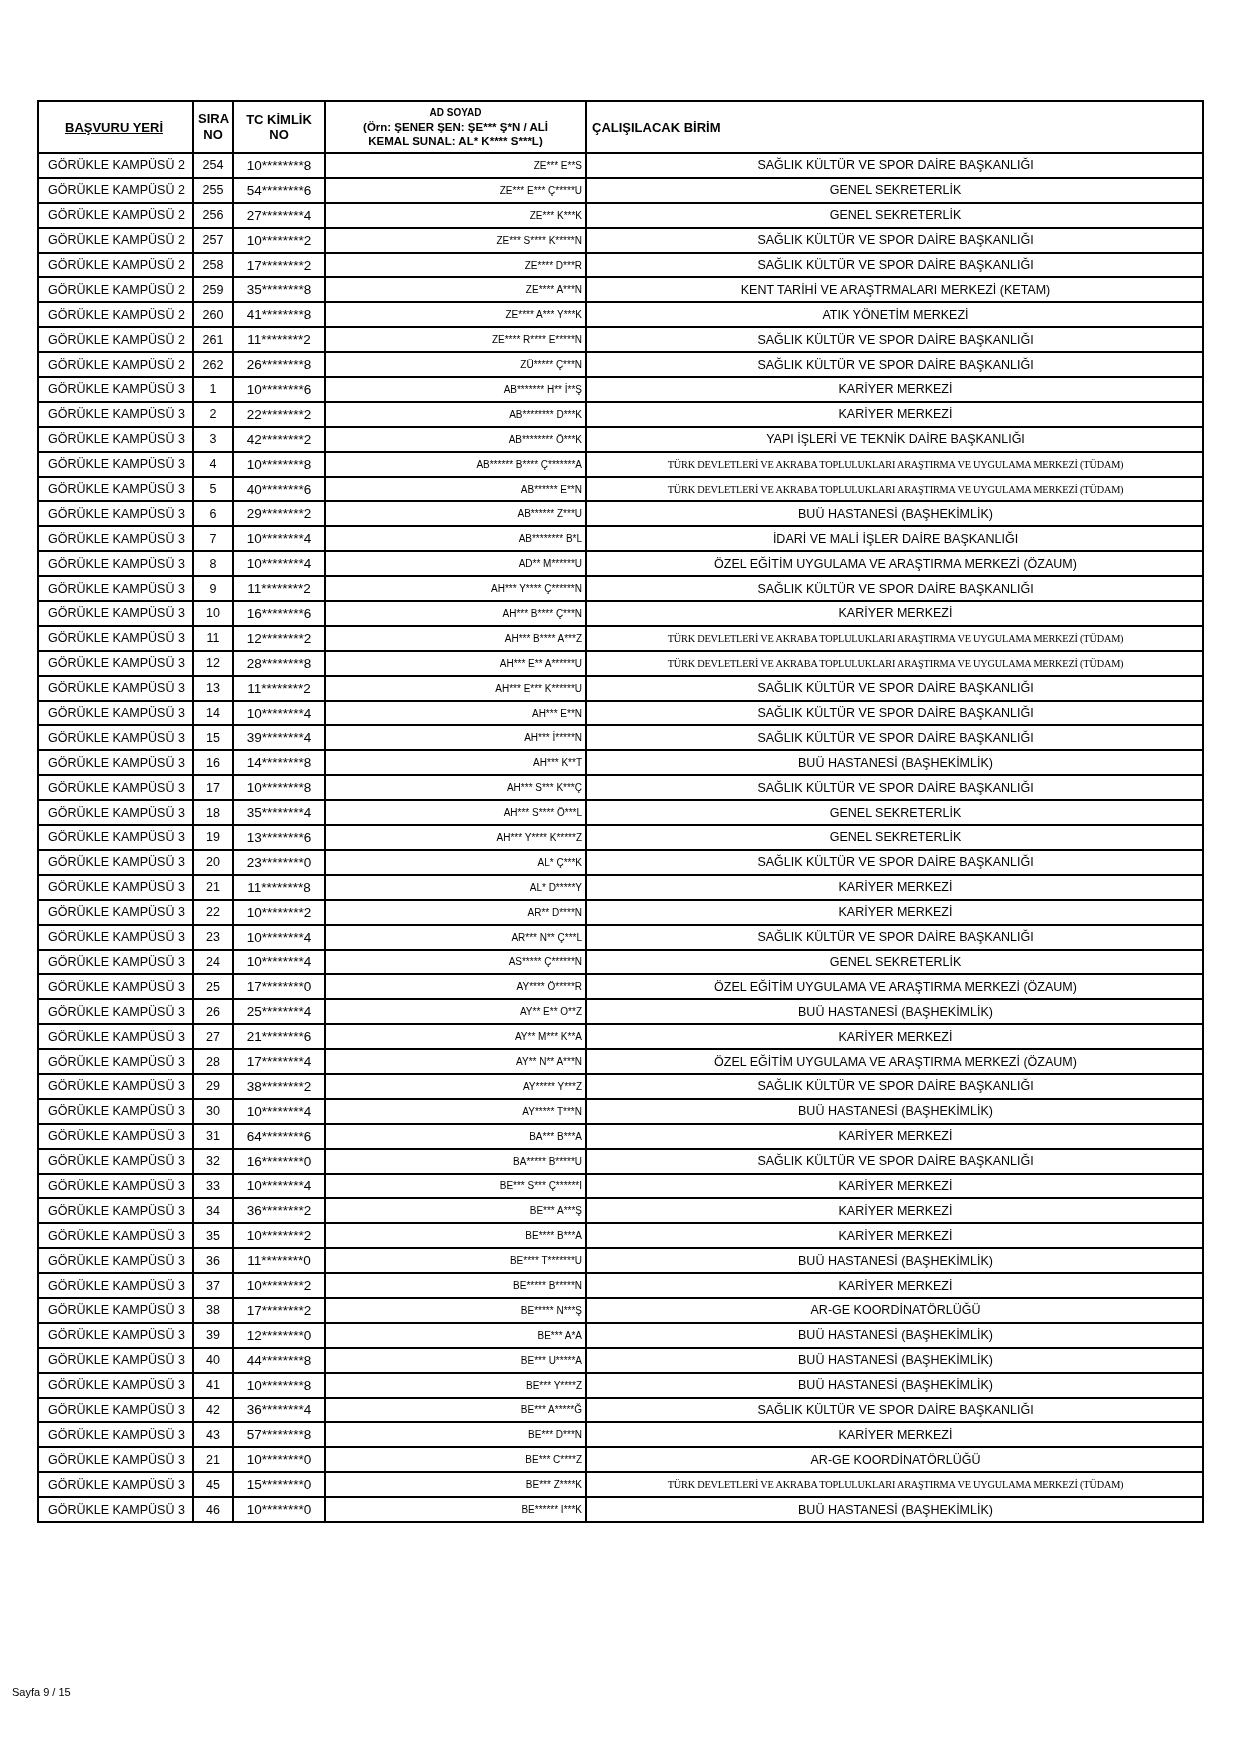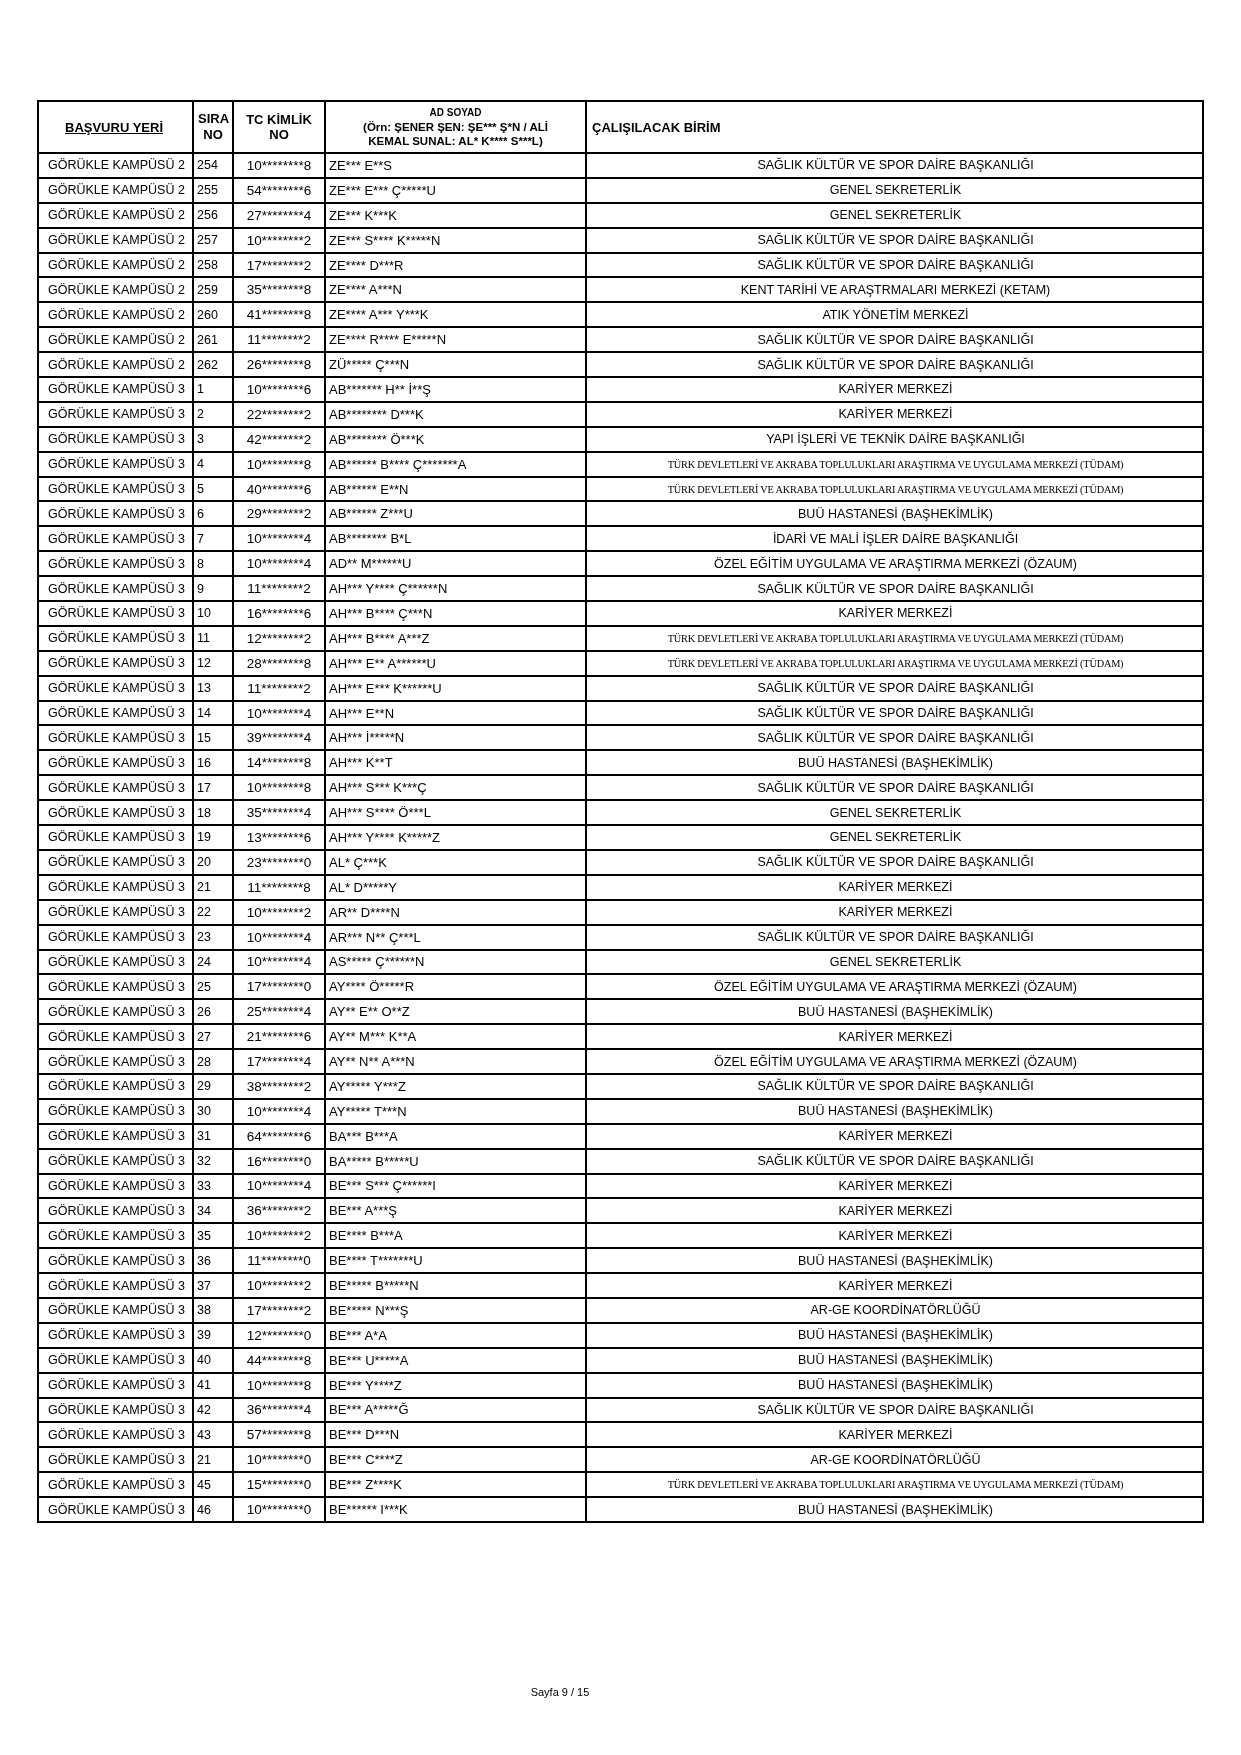"254" td.c-sira { text-align: left -> center }
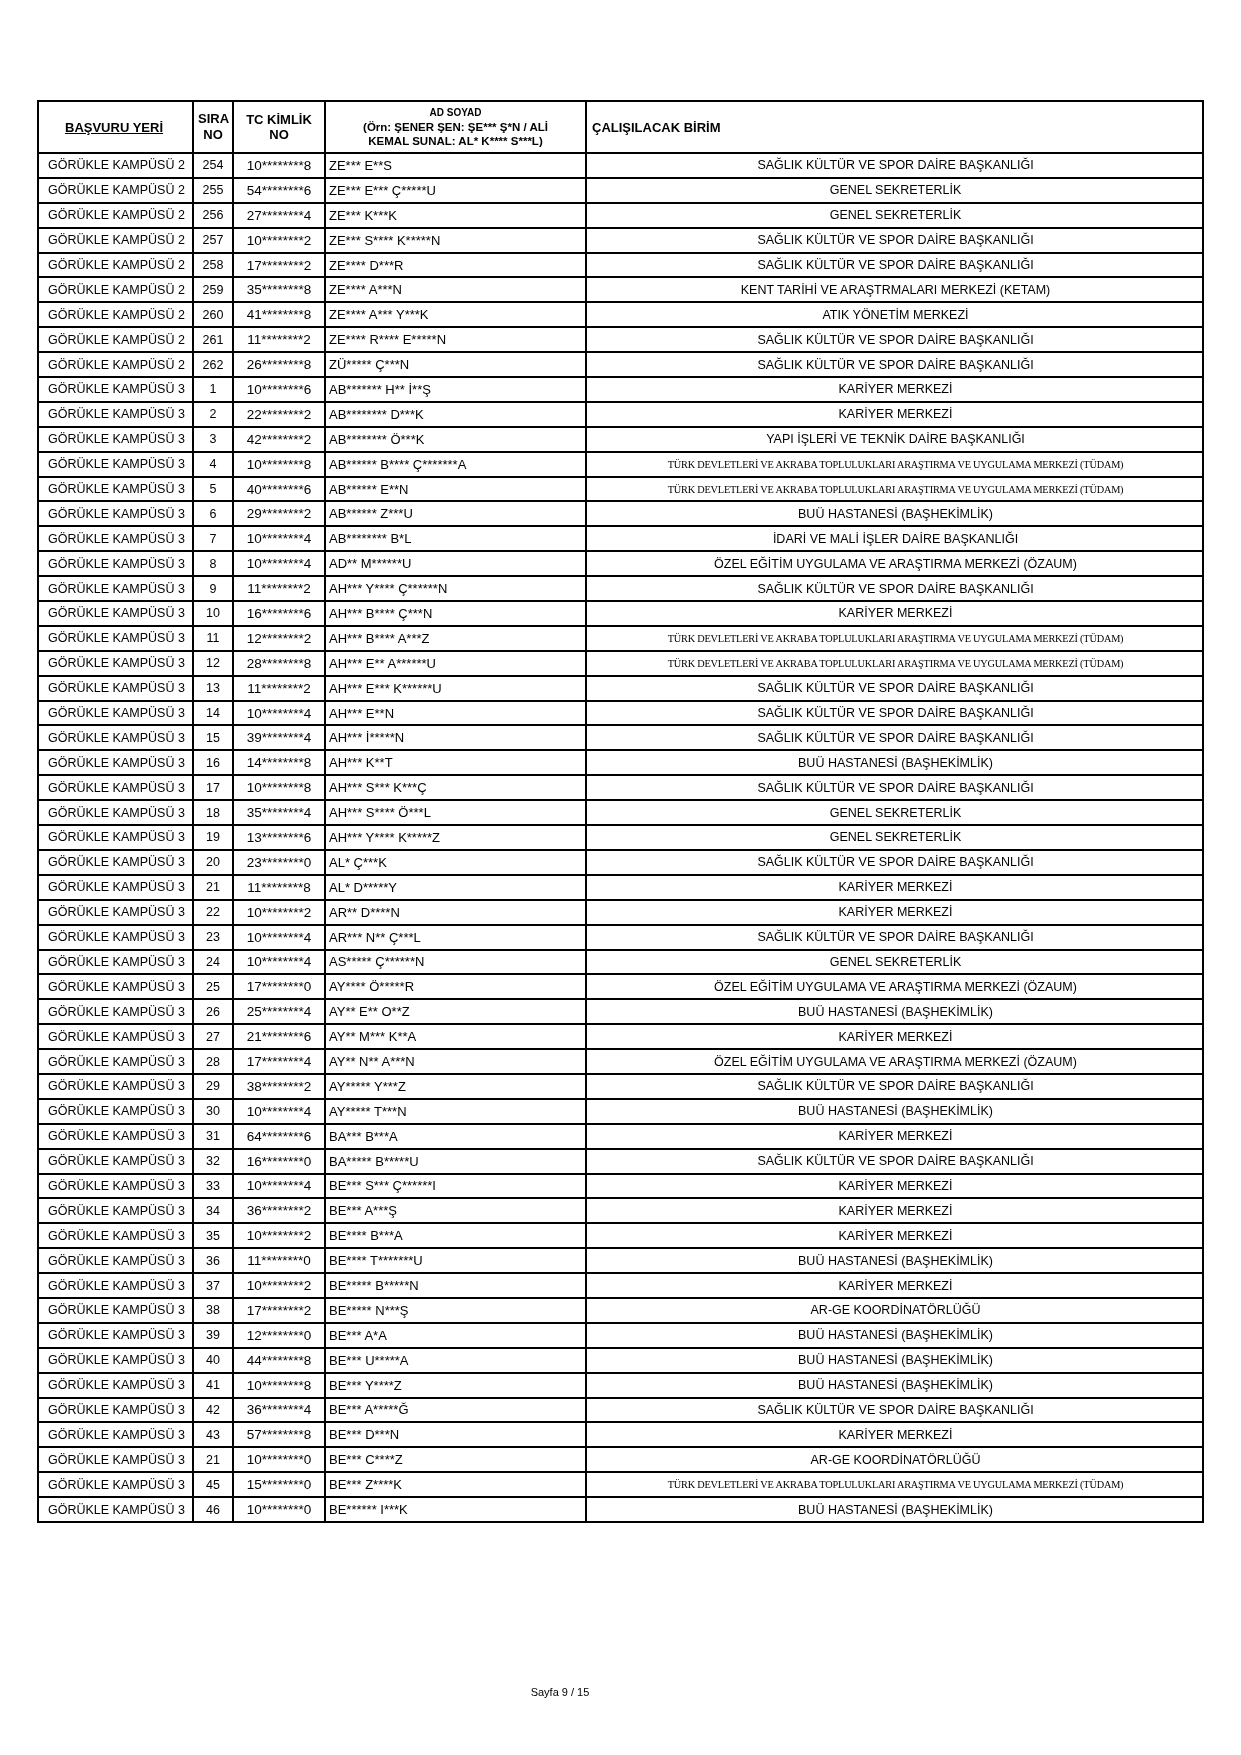"ZE*** E**S" td.c-ad { font-size: 13px -> 10px; text-align: left -> right }
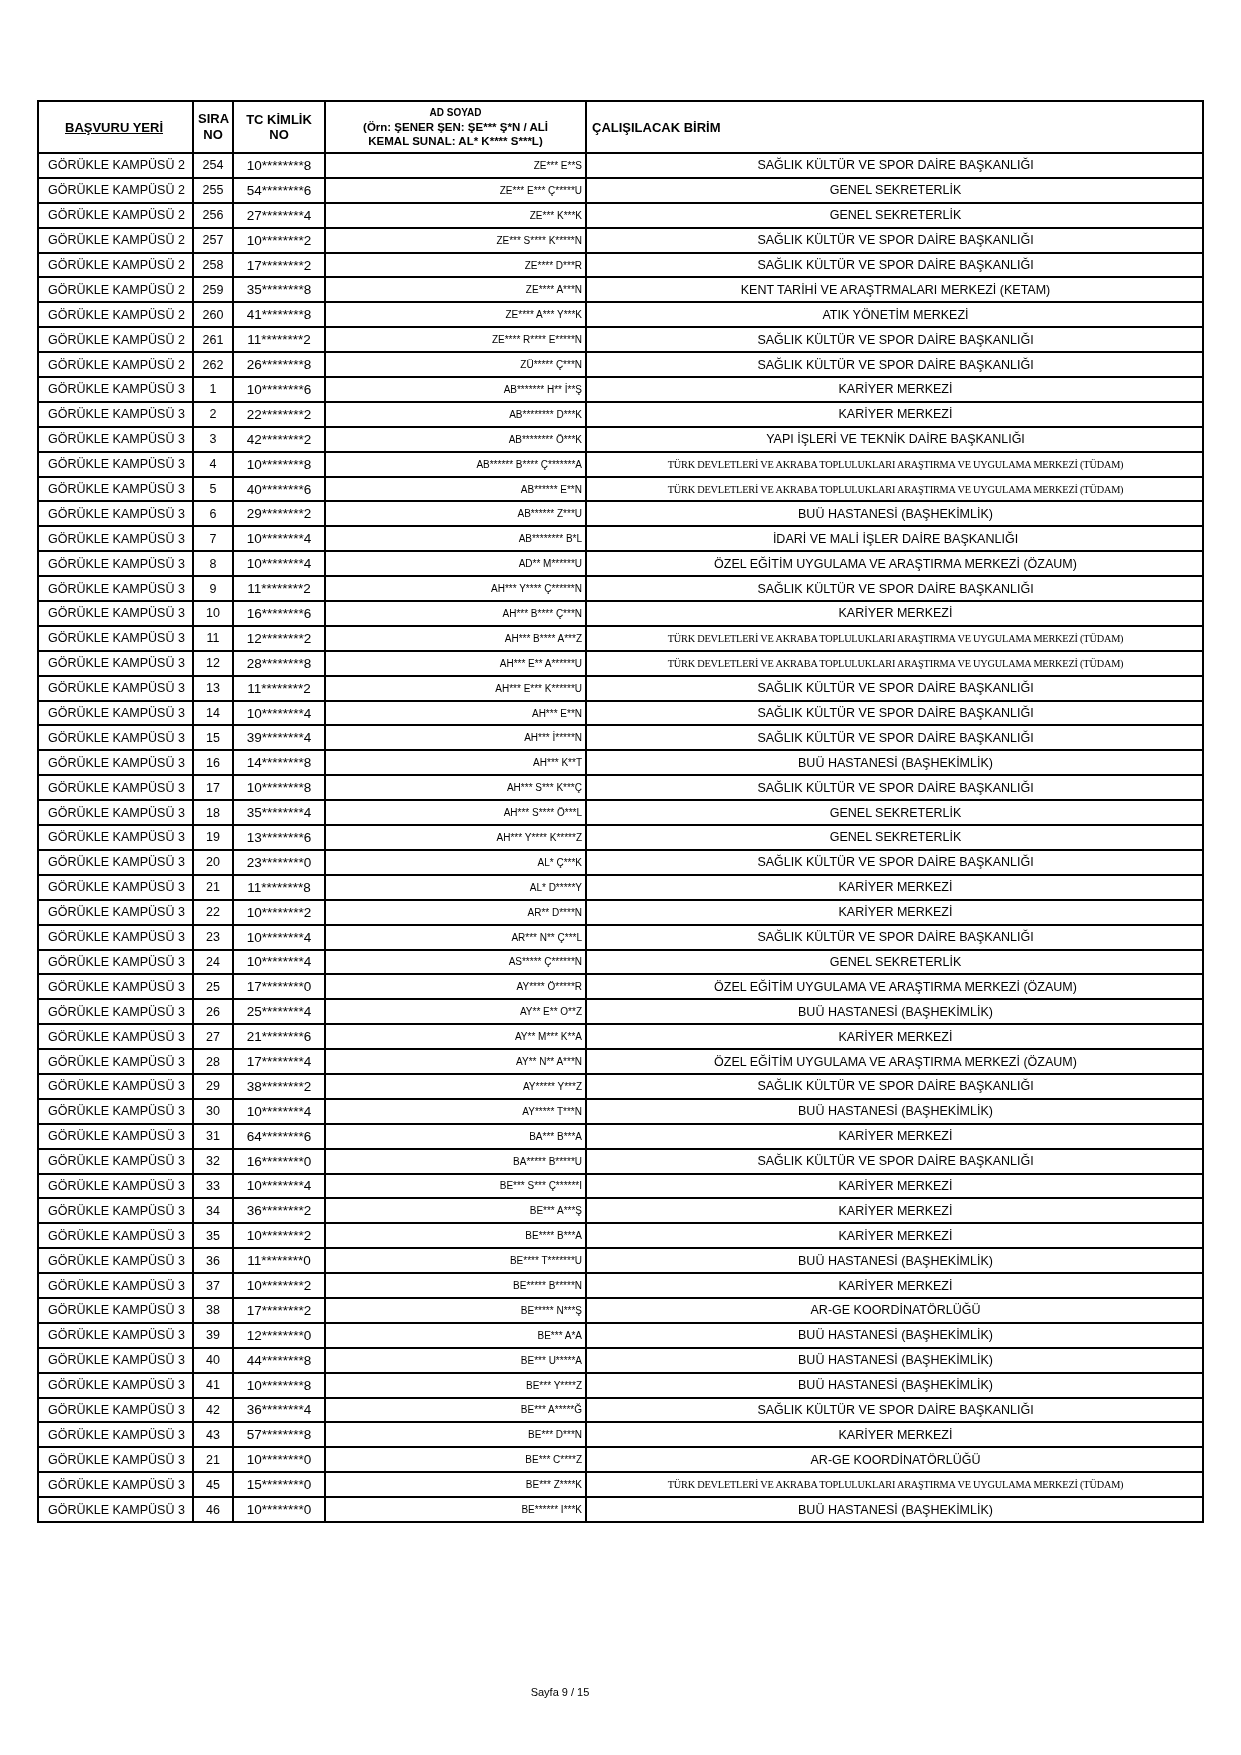"Sayfa 9 / 15" .page-footer { padding-left: none -> 12px; text-align: center -> none }
